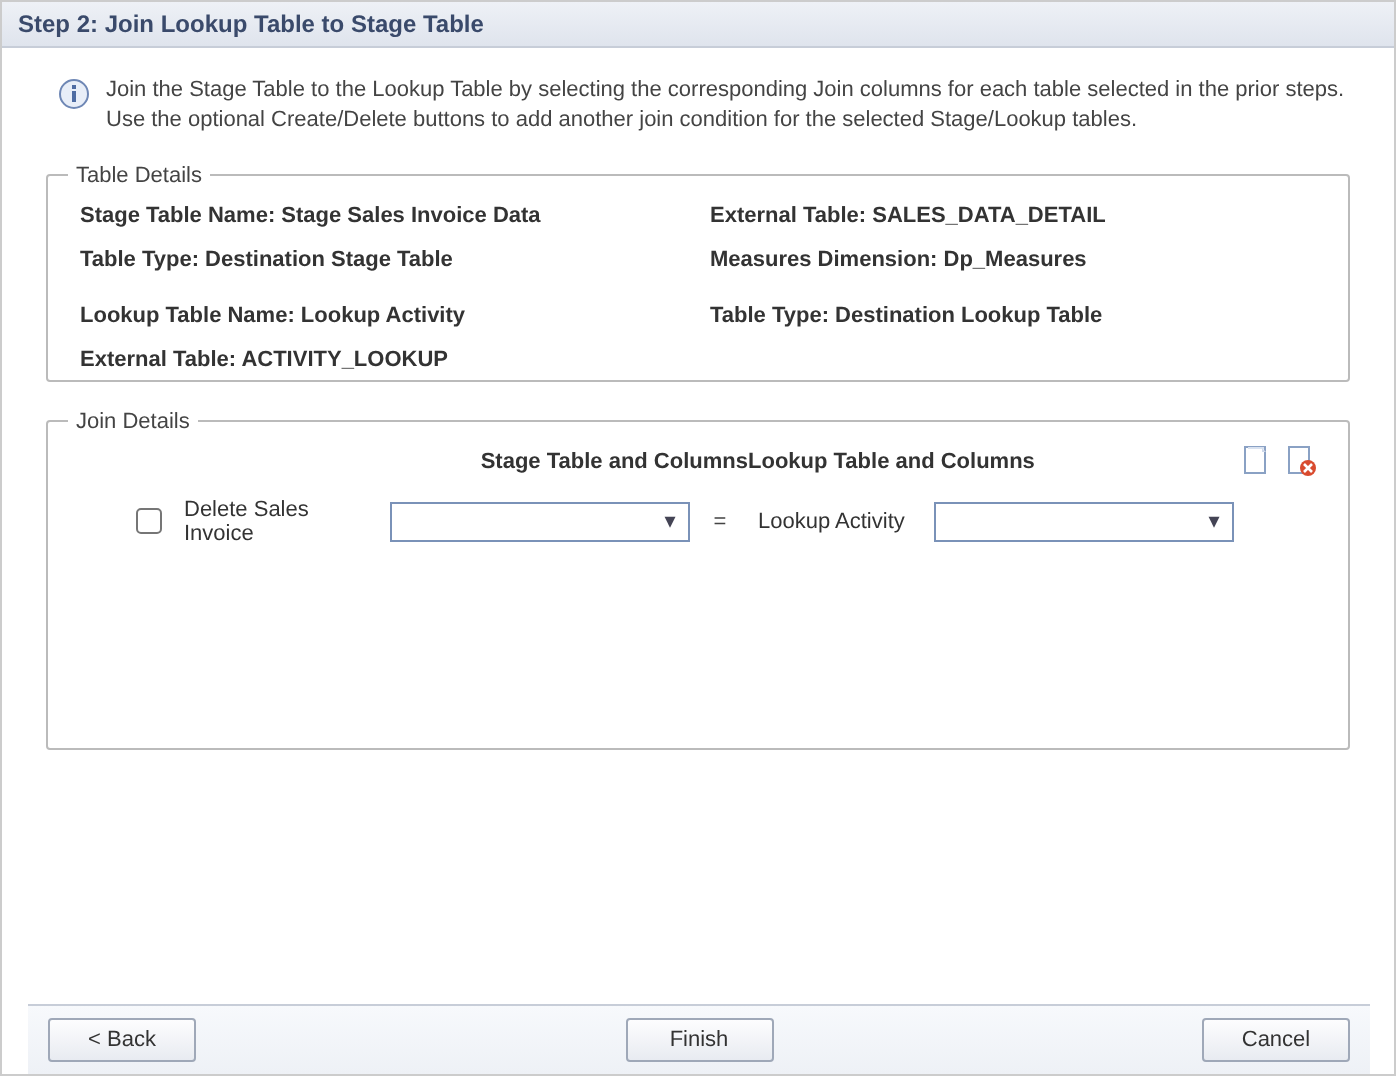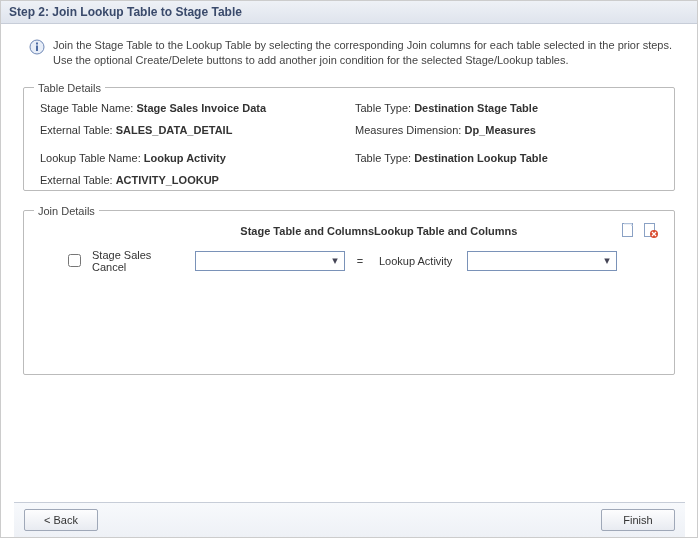"Stage Table Name:" .details-grid .lbl { font-weight: normal -> bold }
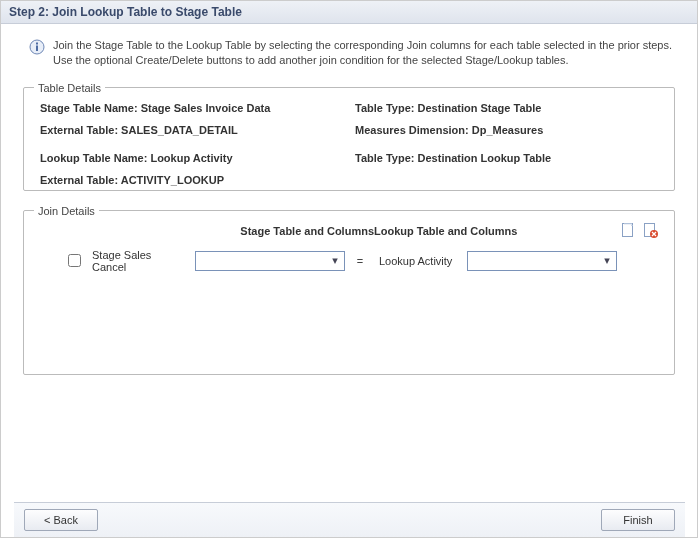"Table Type: Destination Stage Table" div.cell { order: before "External Table: SALES_DATA_DETAIL" -> after "External Table: SALES_DATA_DETAIL" }
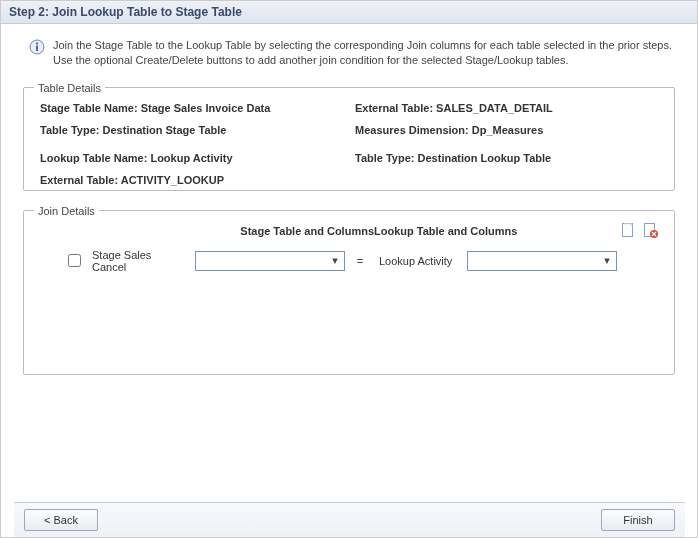"Stage Sales Cancel" span.table-label { text: Stage Sales Cancel -> Delete Sales Invoice }
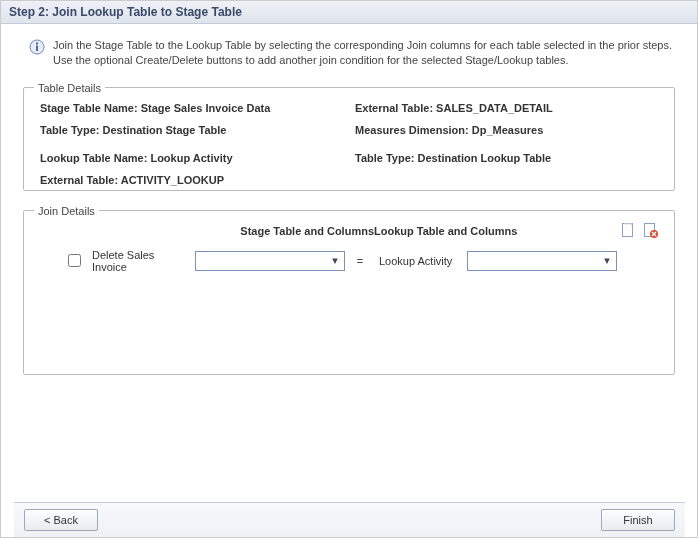"Cancel" button.btn { html: none -> <button>Cancel</button> }
